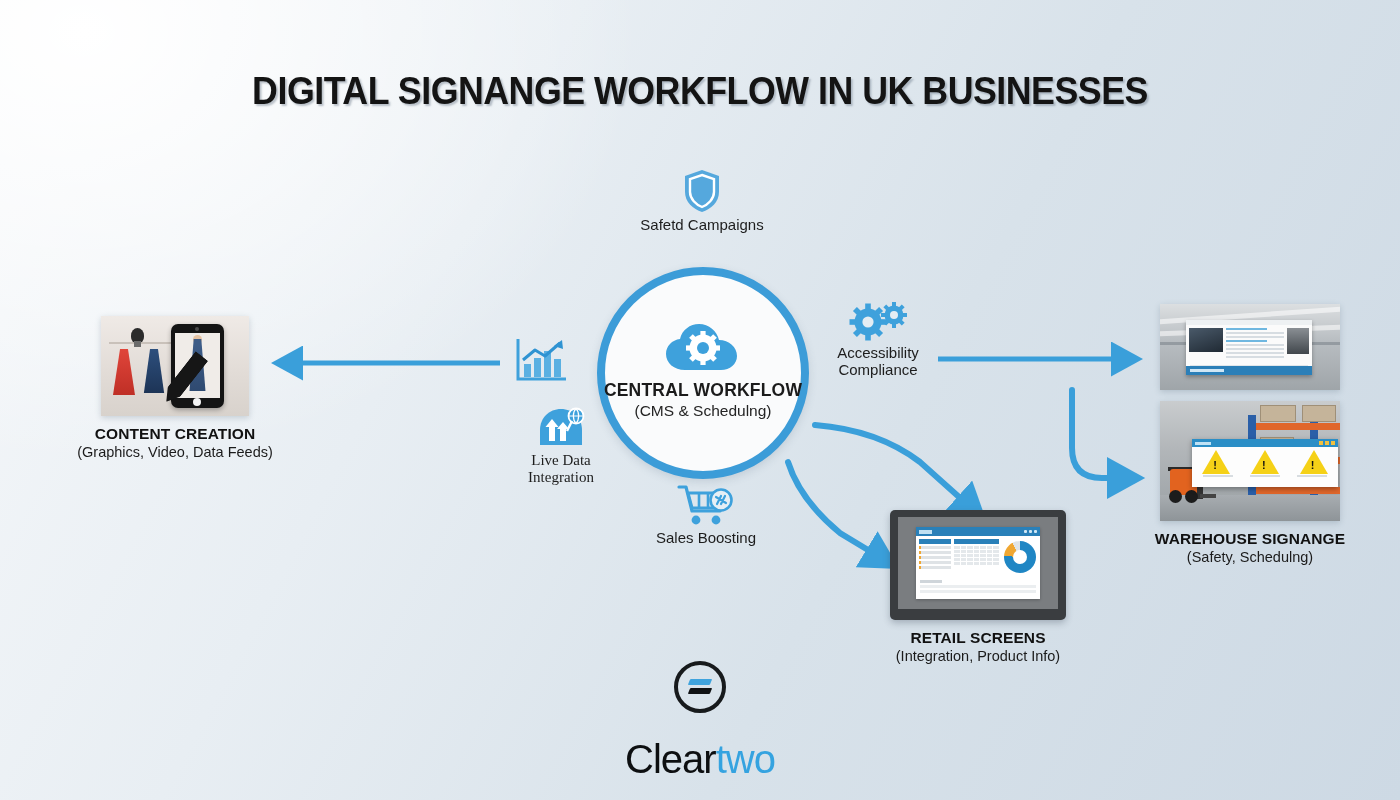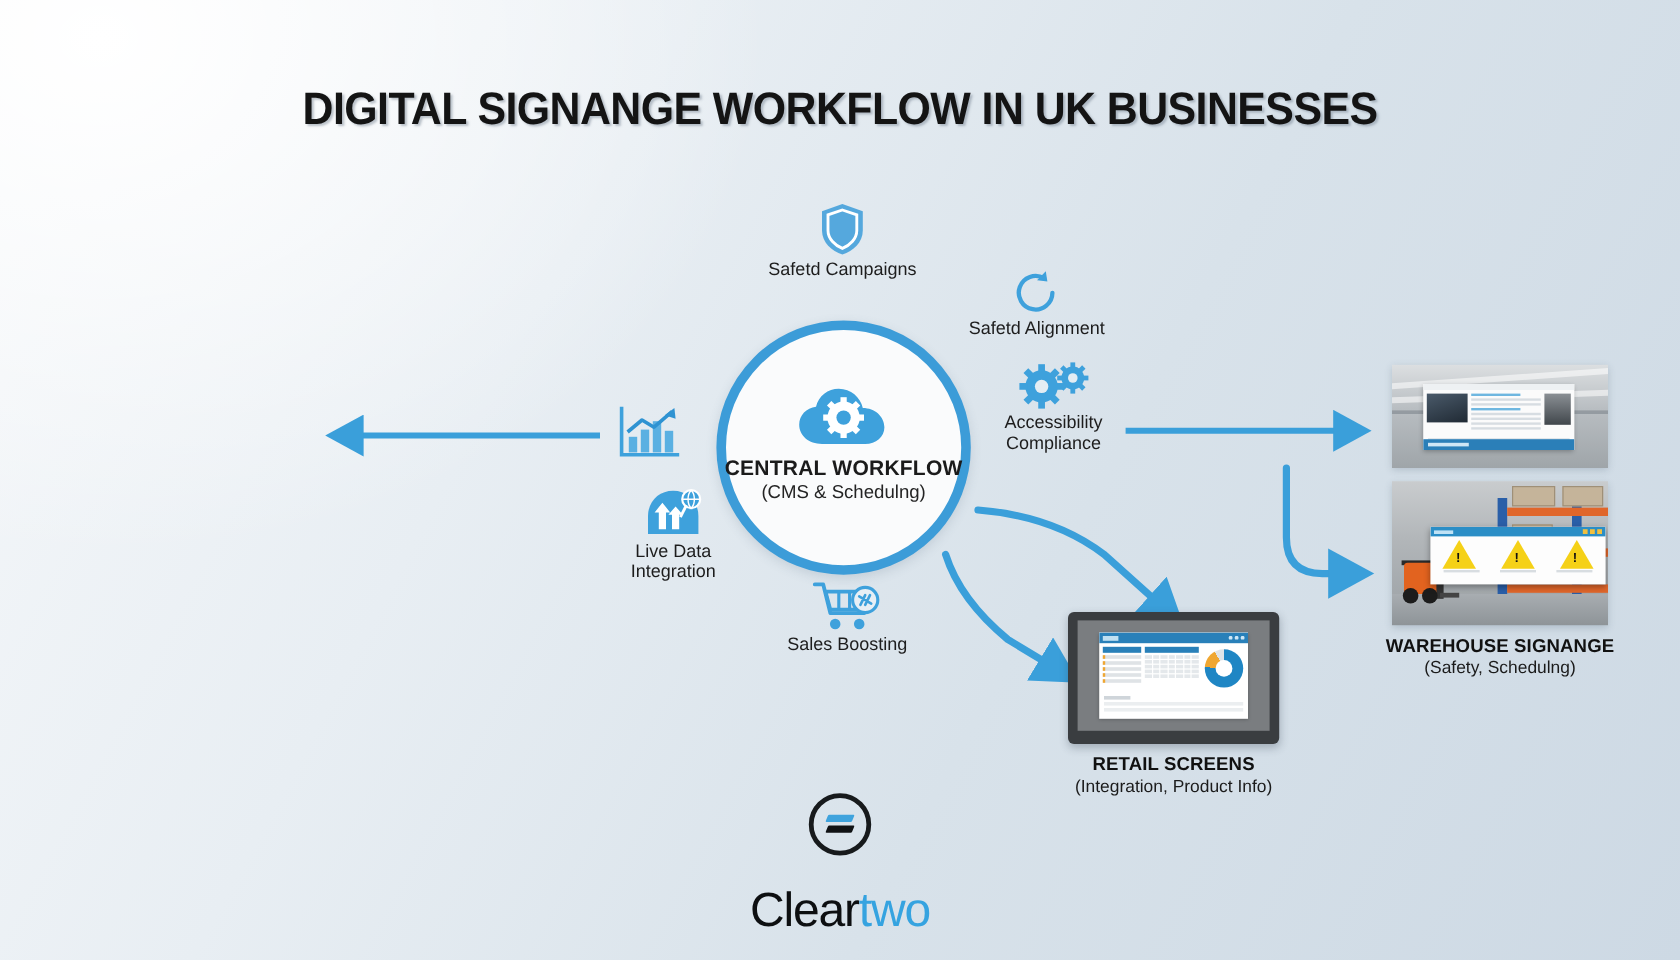"Safetd Alignment" div.node { html: <div> <svg> <path></path> <path></path> </svg> <div>Safetd Alignment</div> </div> -> none }
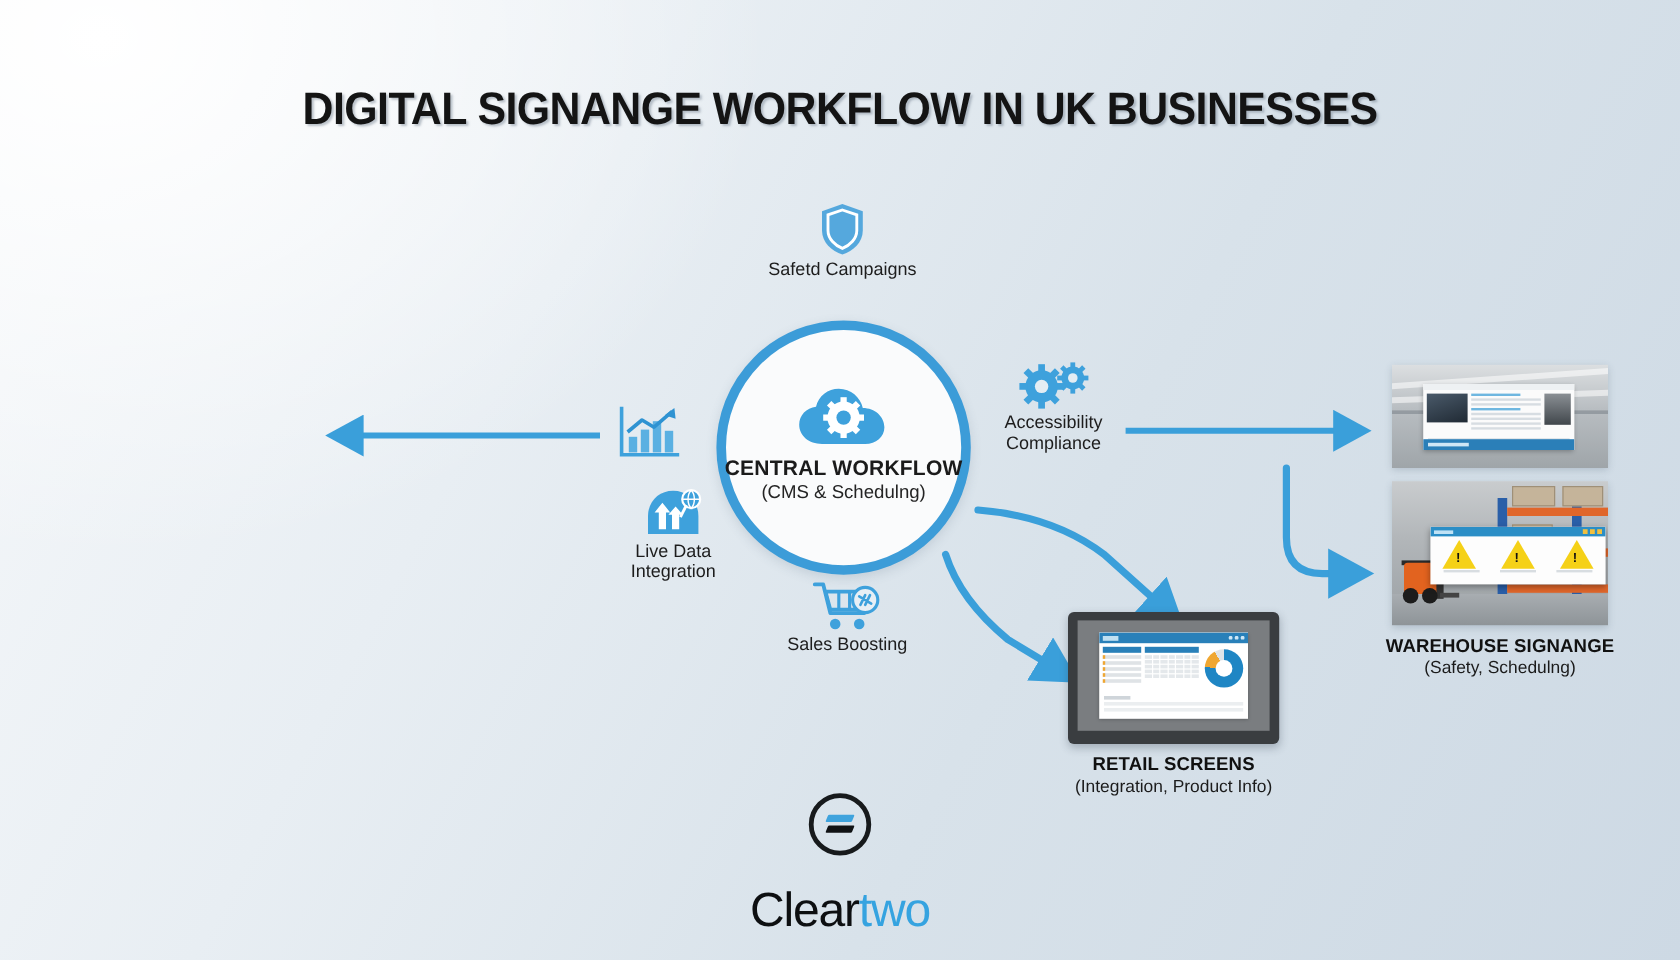"CONTENT CREATION" div.endpoint { html: none -> <div> <div> <div></div> <div></div> <div></div> <div></div> <div> <div></div> <div> <div></div> <div></div> </div> <div></div> </div> <div></div> </div> <div>CONTENT CREATION</div> <div>(Graphics, Video, Data Feeds)</div> </div> }
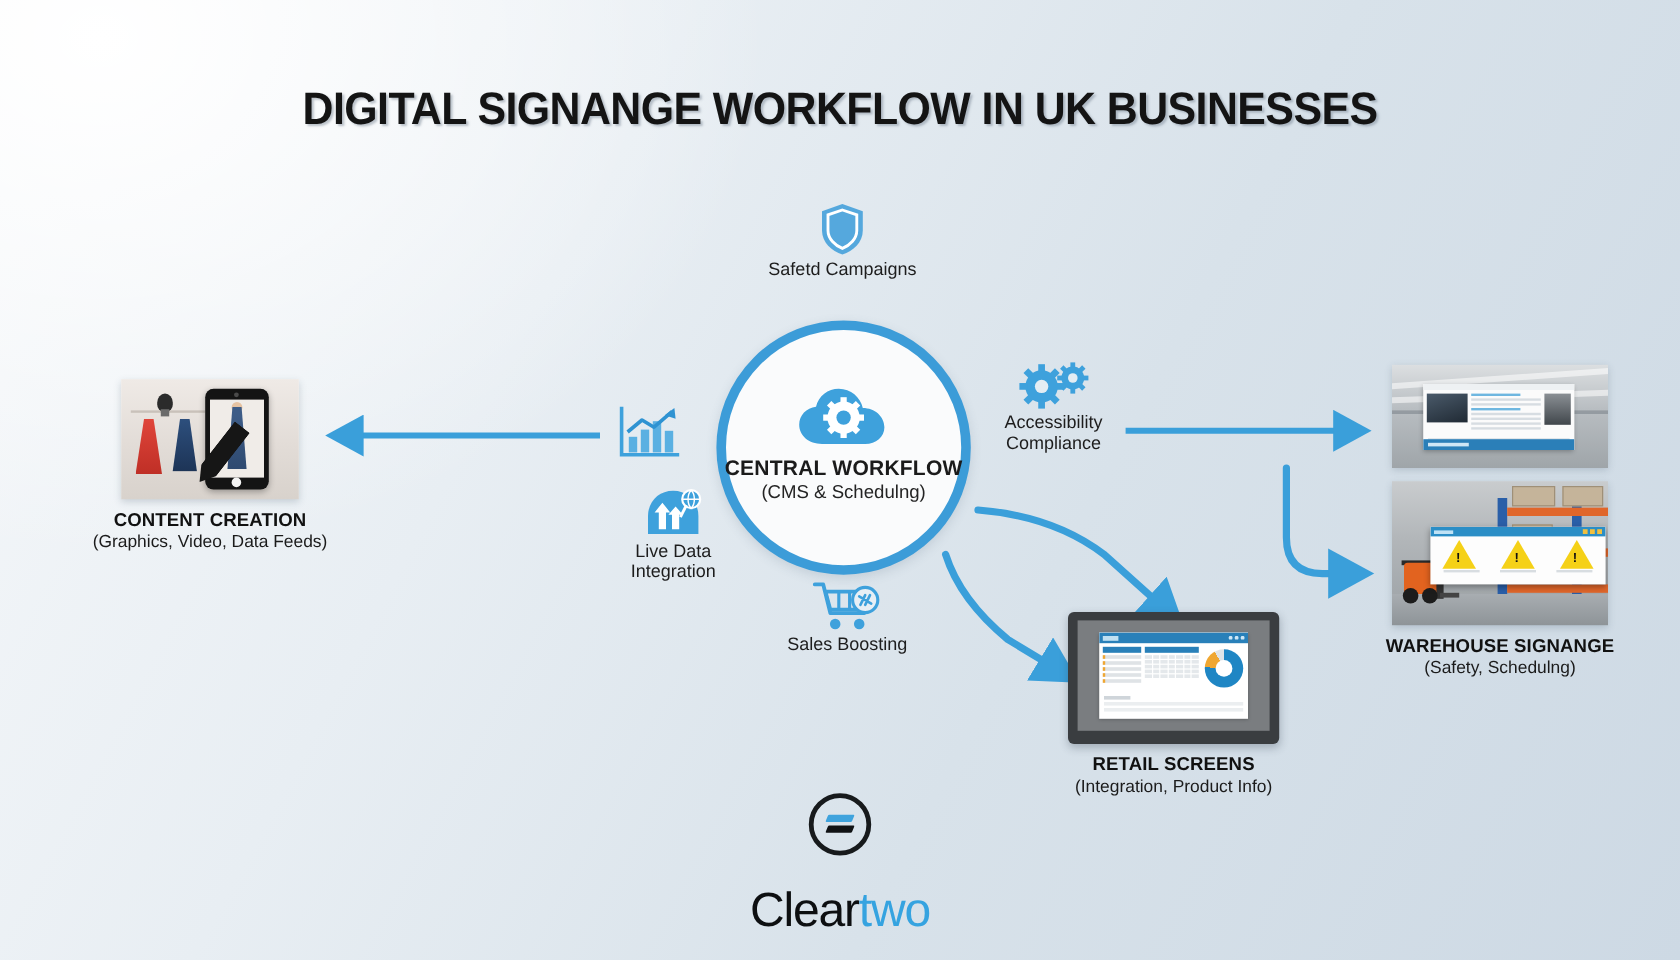"Live Data" #node-livedata { font-family: none -> Liberation Serif, serif }
